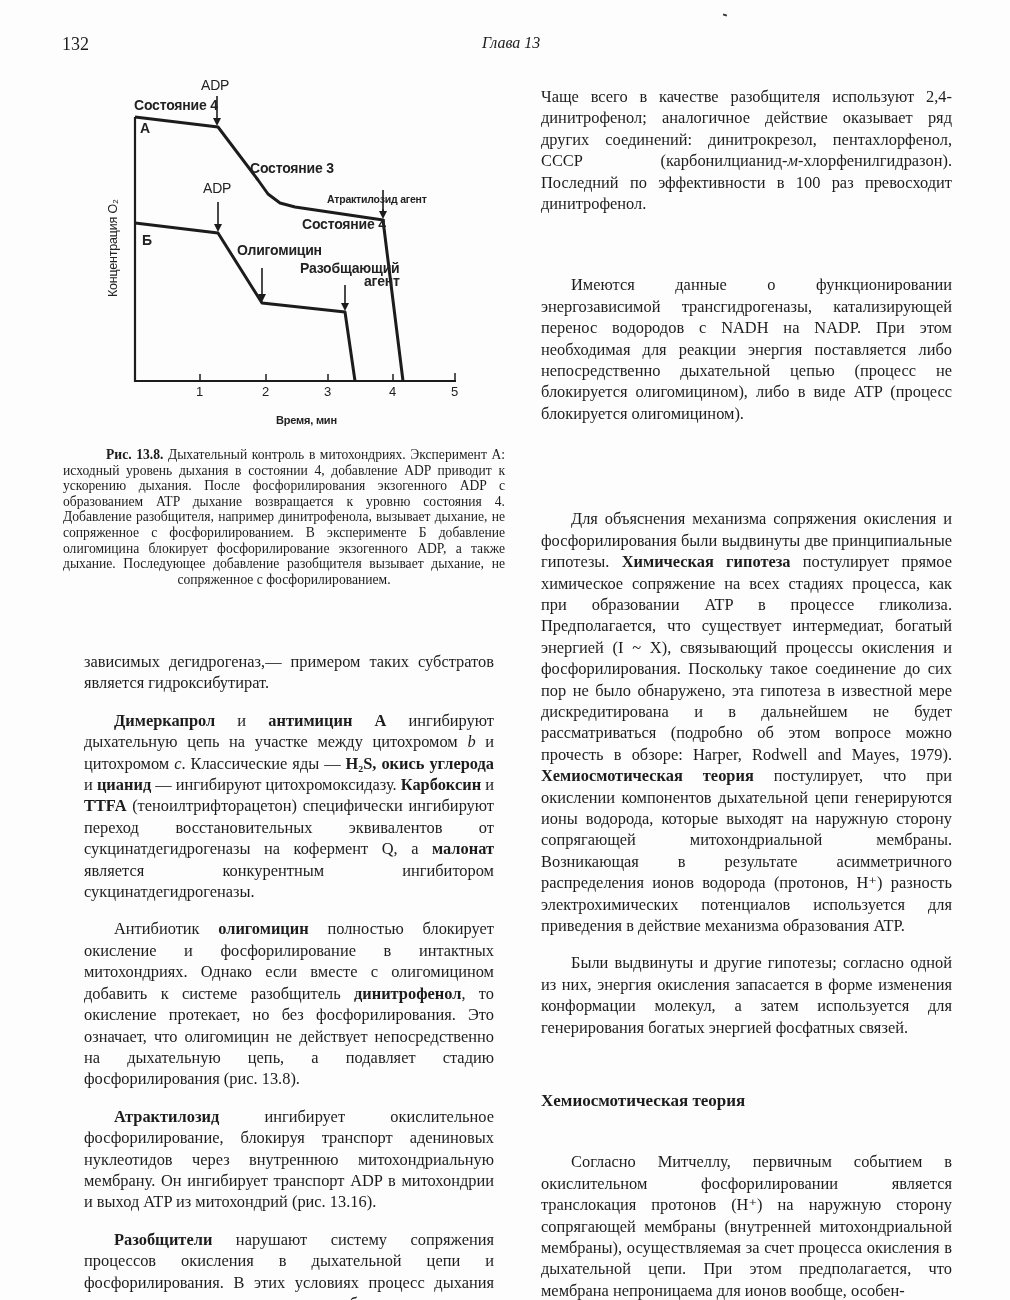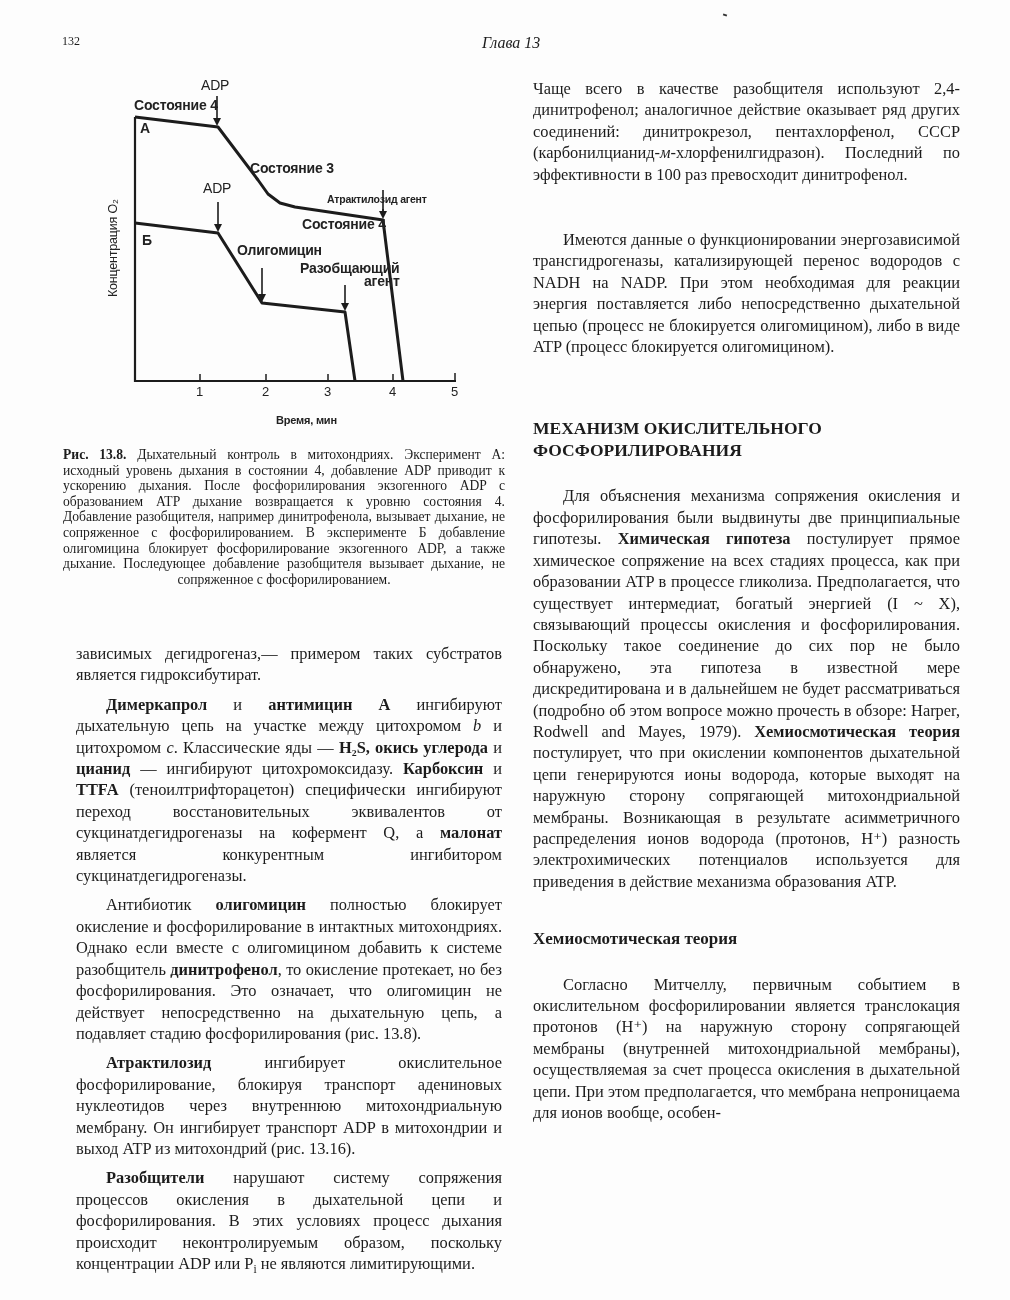"132" .page-number { font-size: 12px -> 18px }
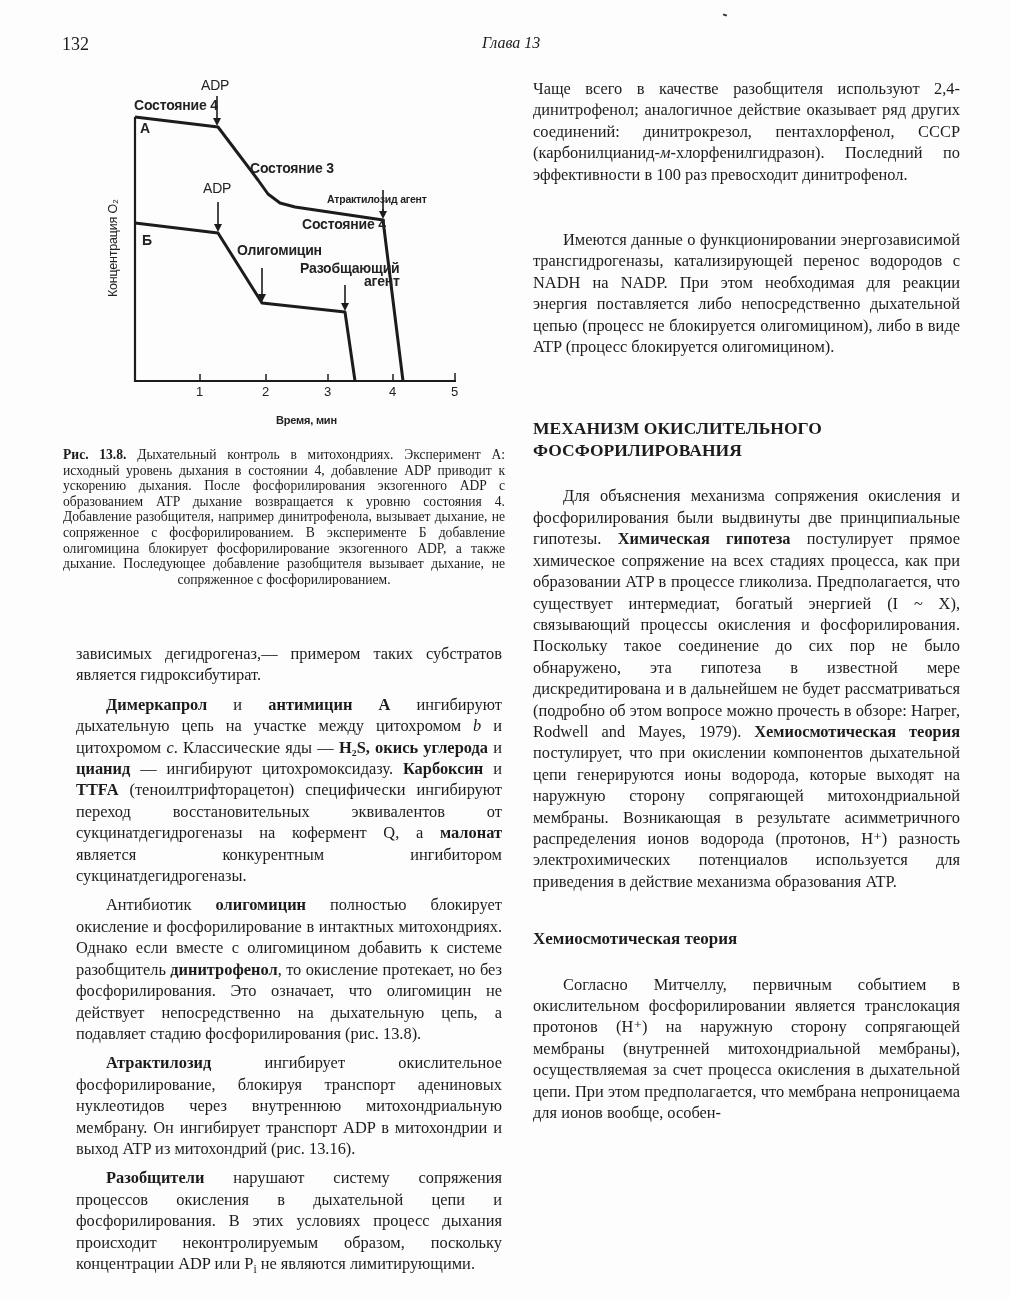"Чаще всего в качестве разобщителя" .col p { margin: 8px -> 16px }
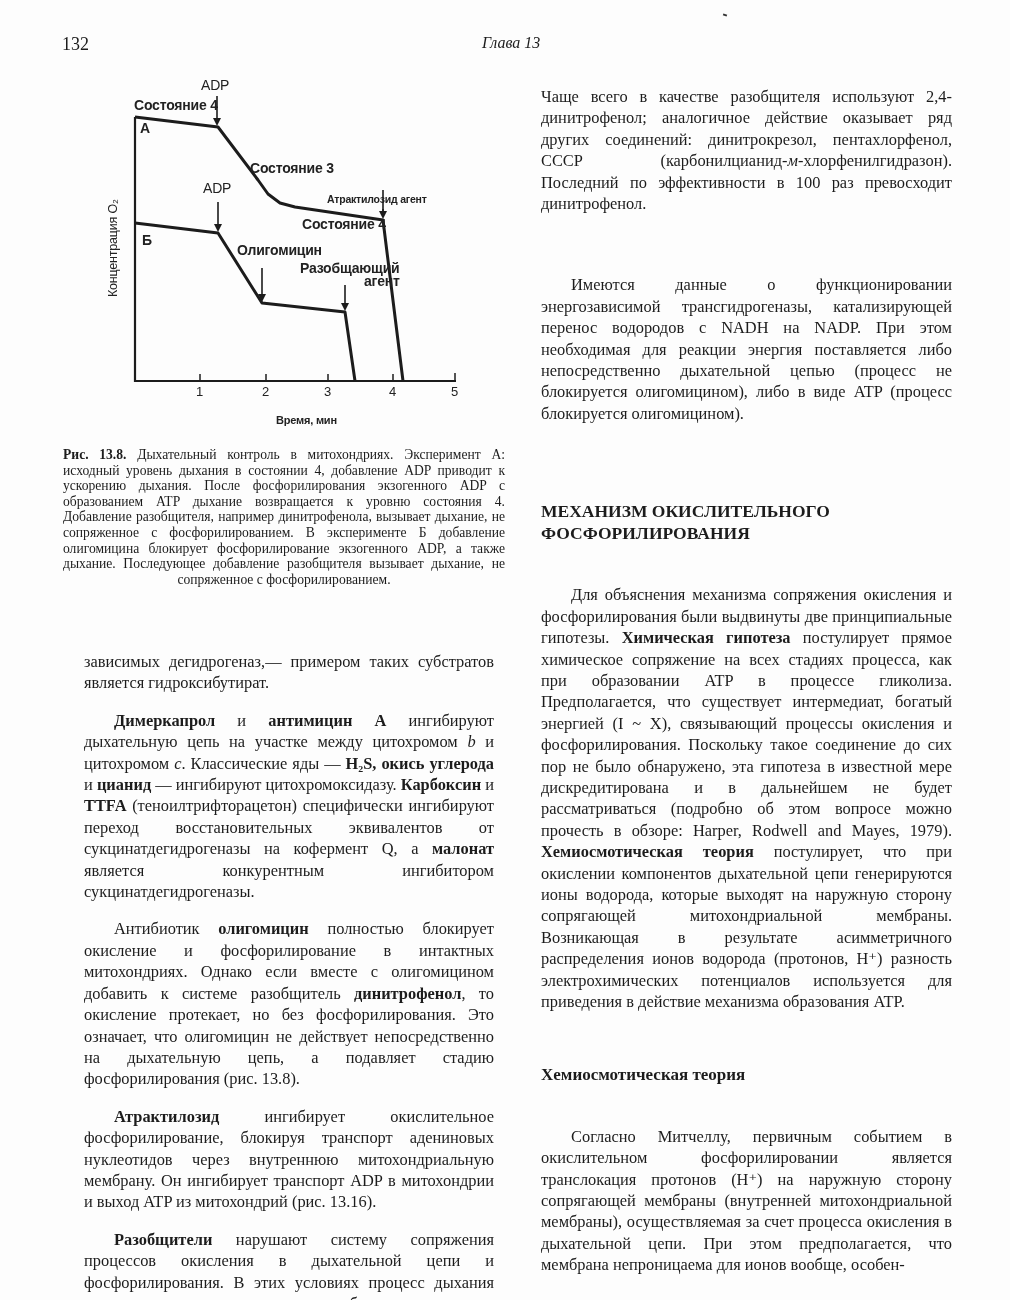"Рис. 13.8." .caption b { margin-left: none -> 43px }
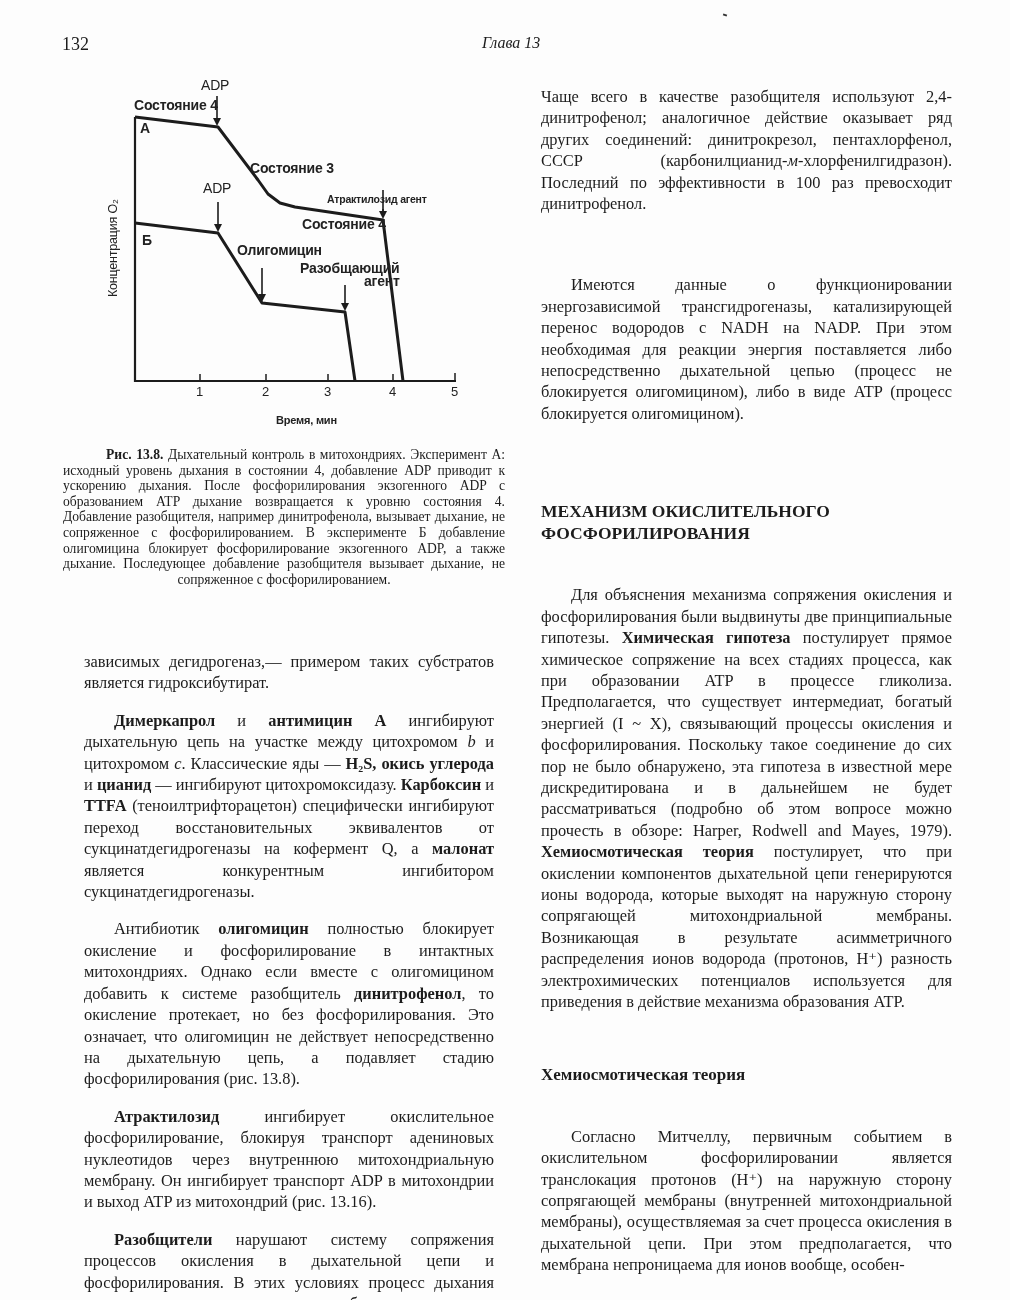"МЕХАНИЗМ ОКИСЛИТЕЛЬНОГО" p.h1 { html: <p><span>МЕХАНИЗМ ОКИСЛИТЕЛЬНОГО</span><br><span>ФОСФОРИЛИРОВАНИЯ</span></p> -> none }
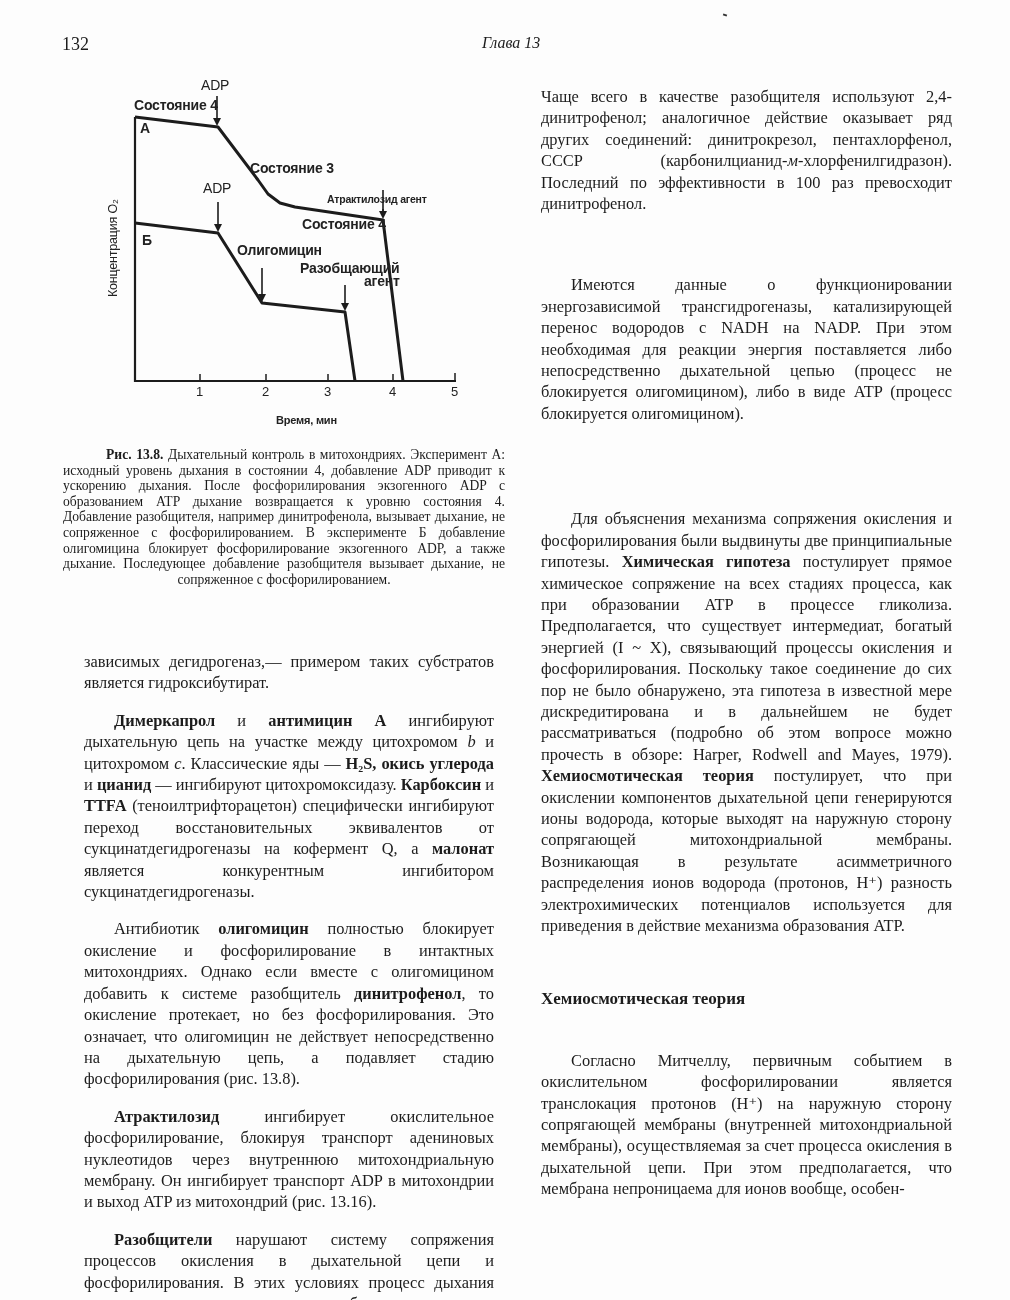"Были выдвинуты и другие гипотезы;" p.ind { html: none -> <p>Были выдвинуты и другие гипотезы; согласно одной из них, энергия окисления запасается в форме изменения конформации молекул, а затем используется для генерирования богатых энергией фосфатных связей.</p> }
